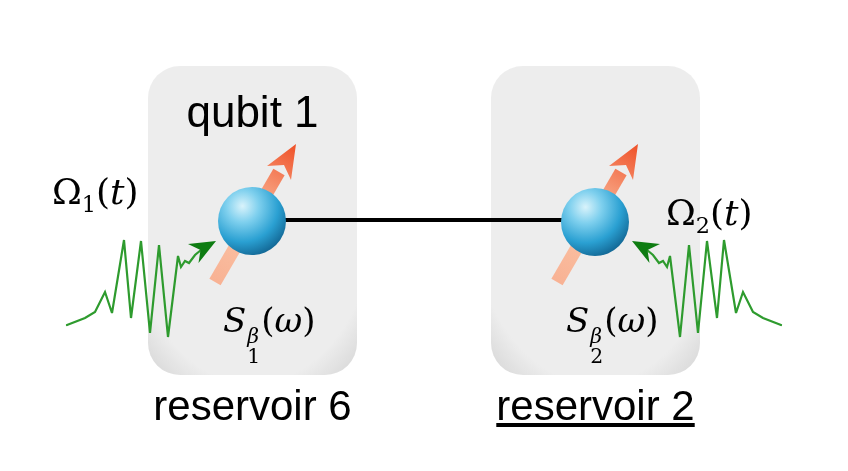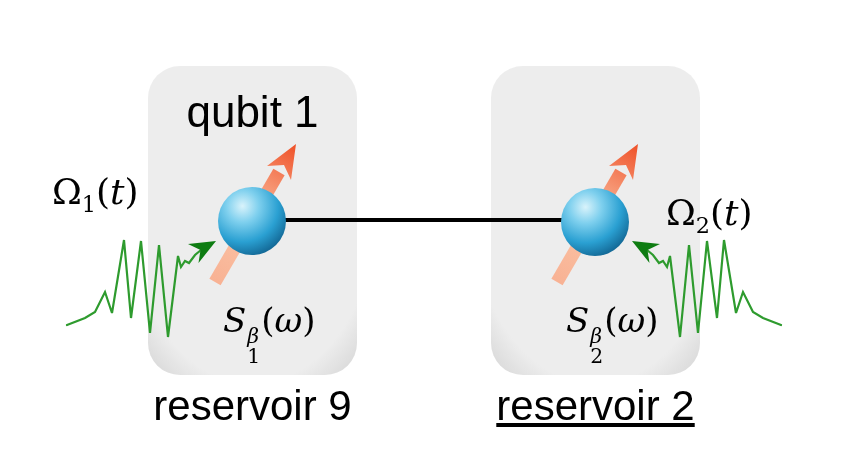"reservoir 9" div.lbl { text: 9 -> 6 }
